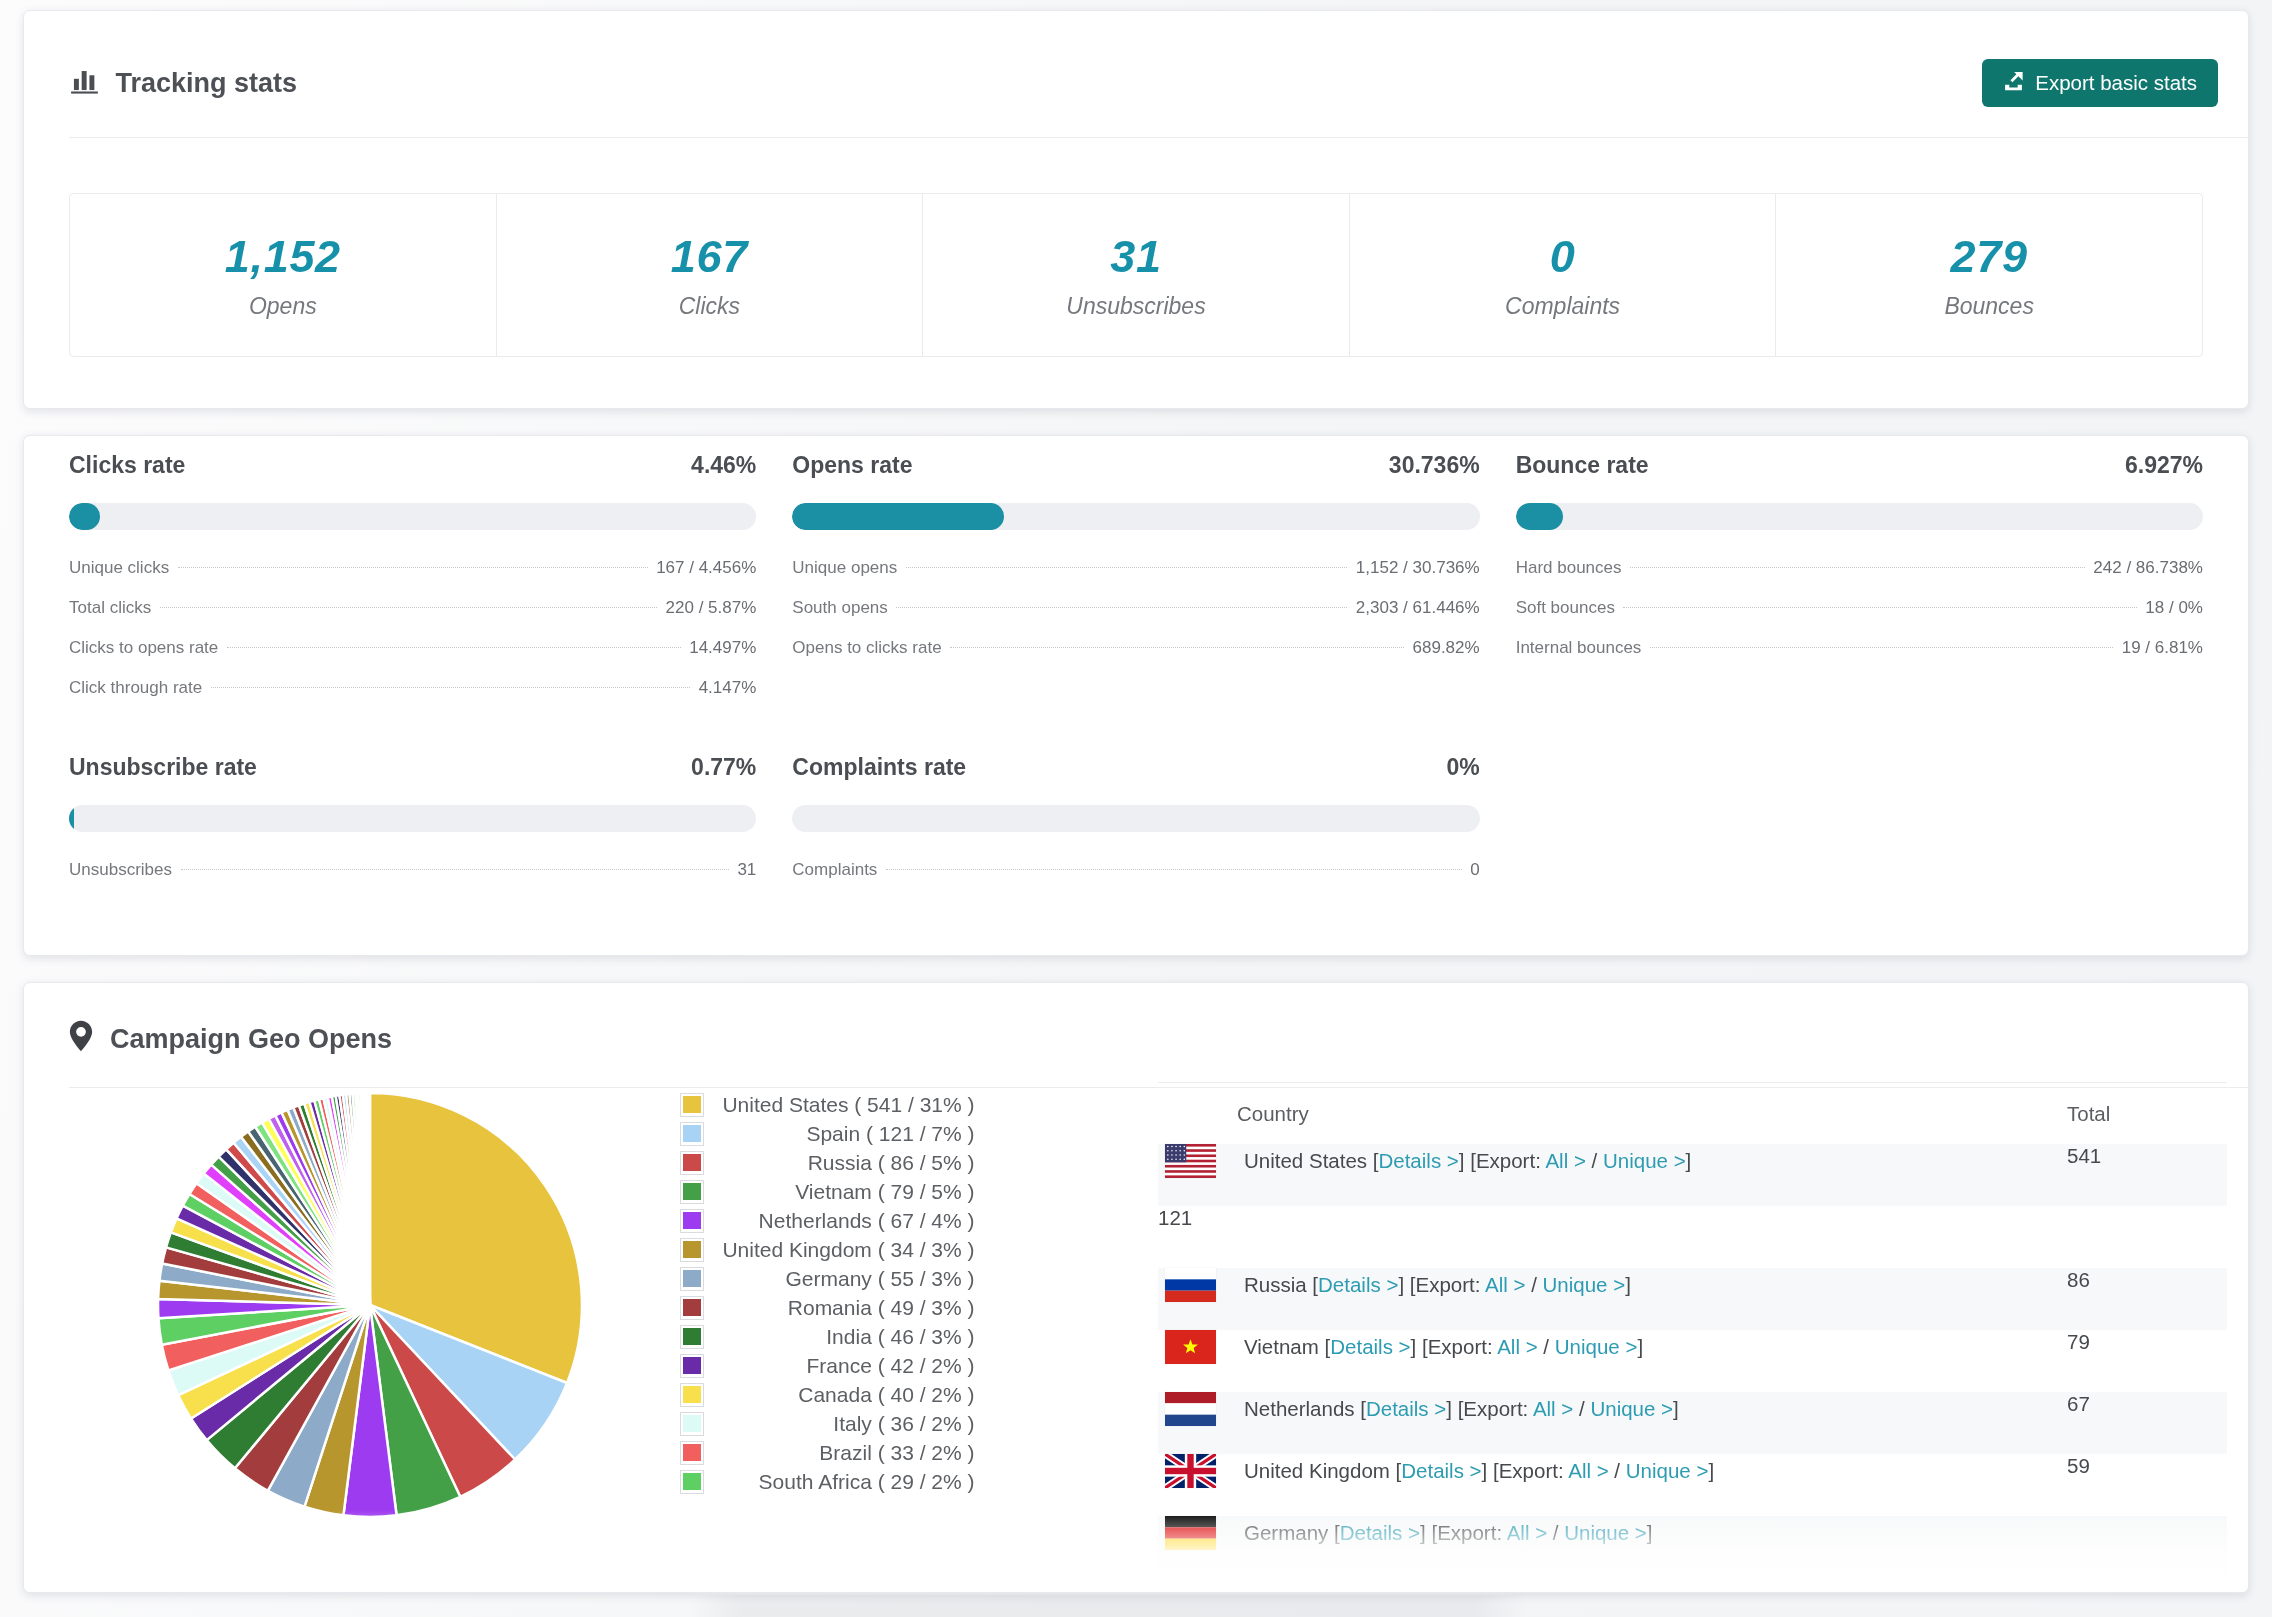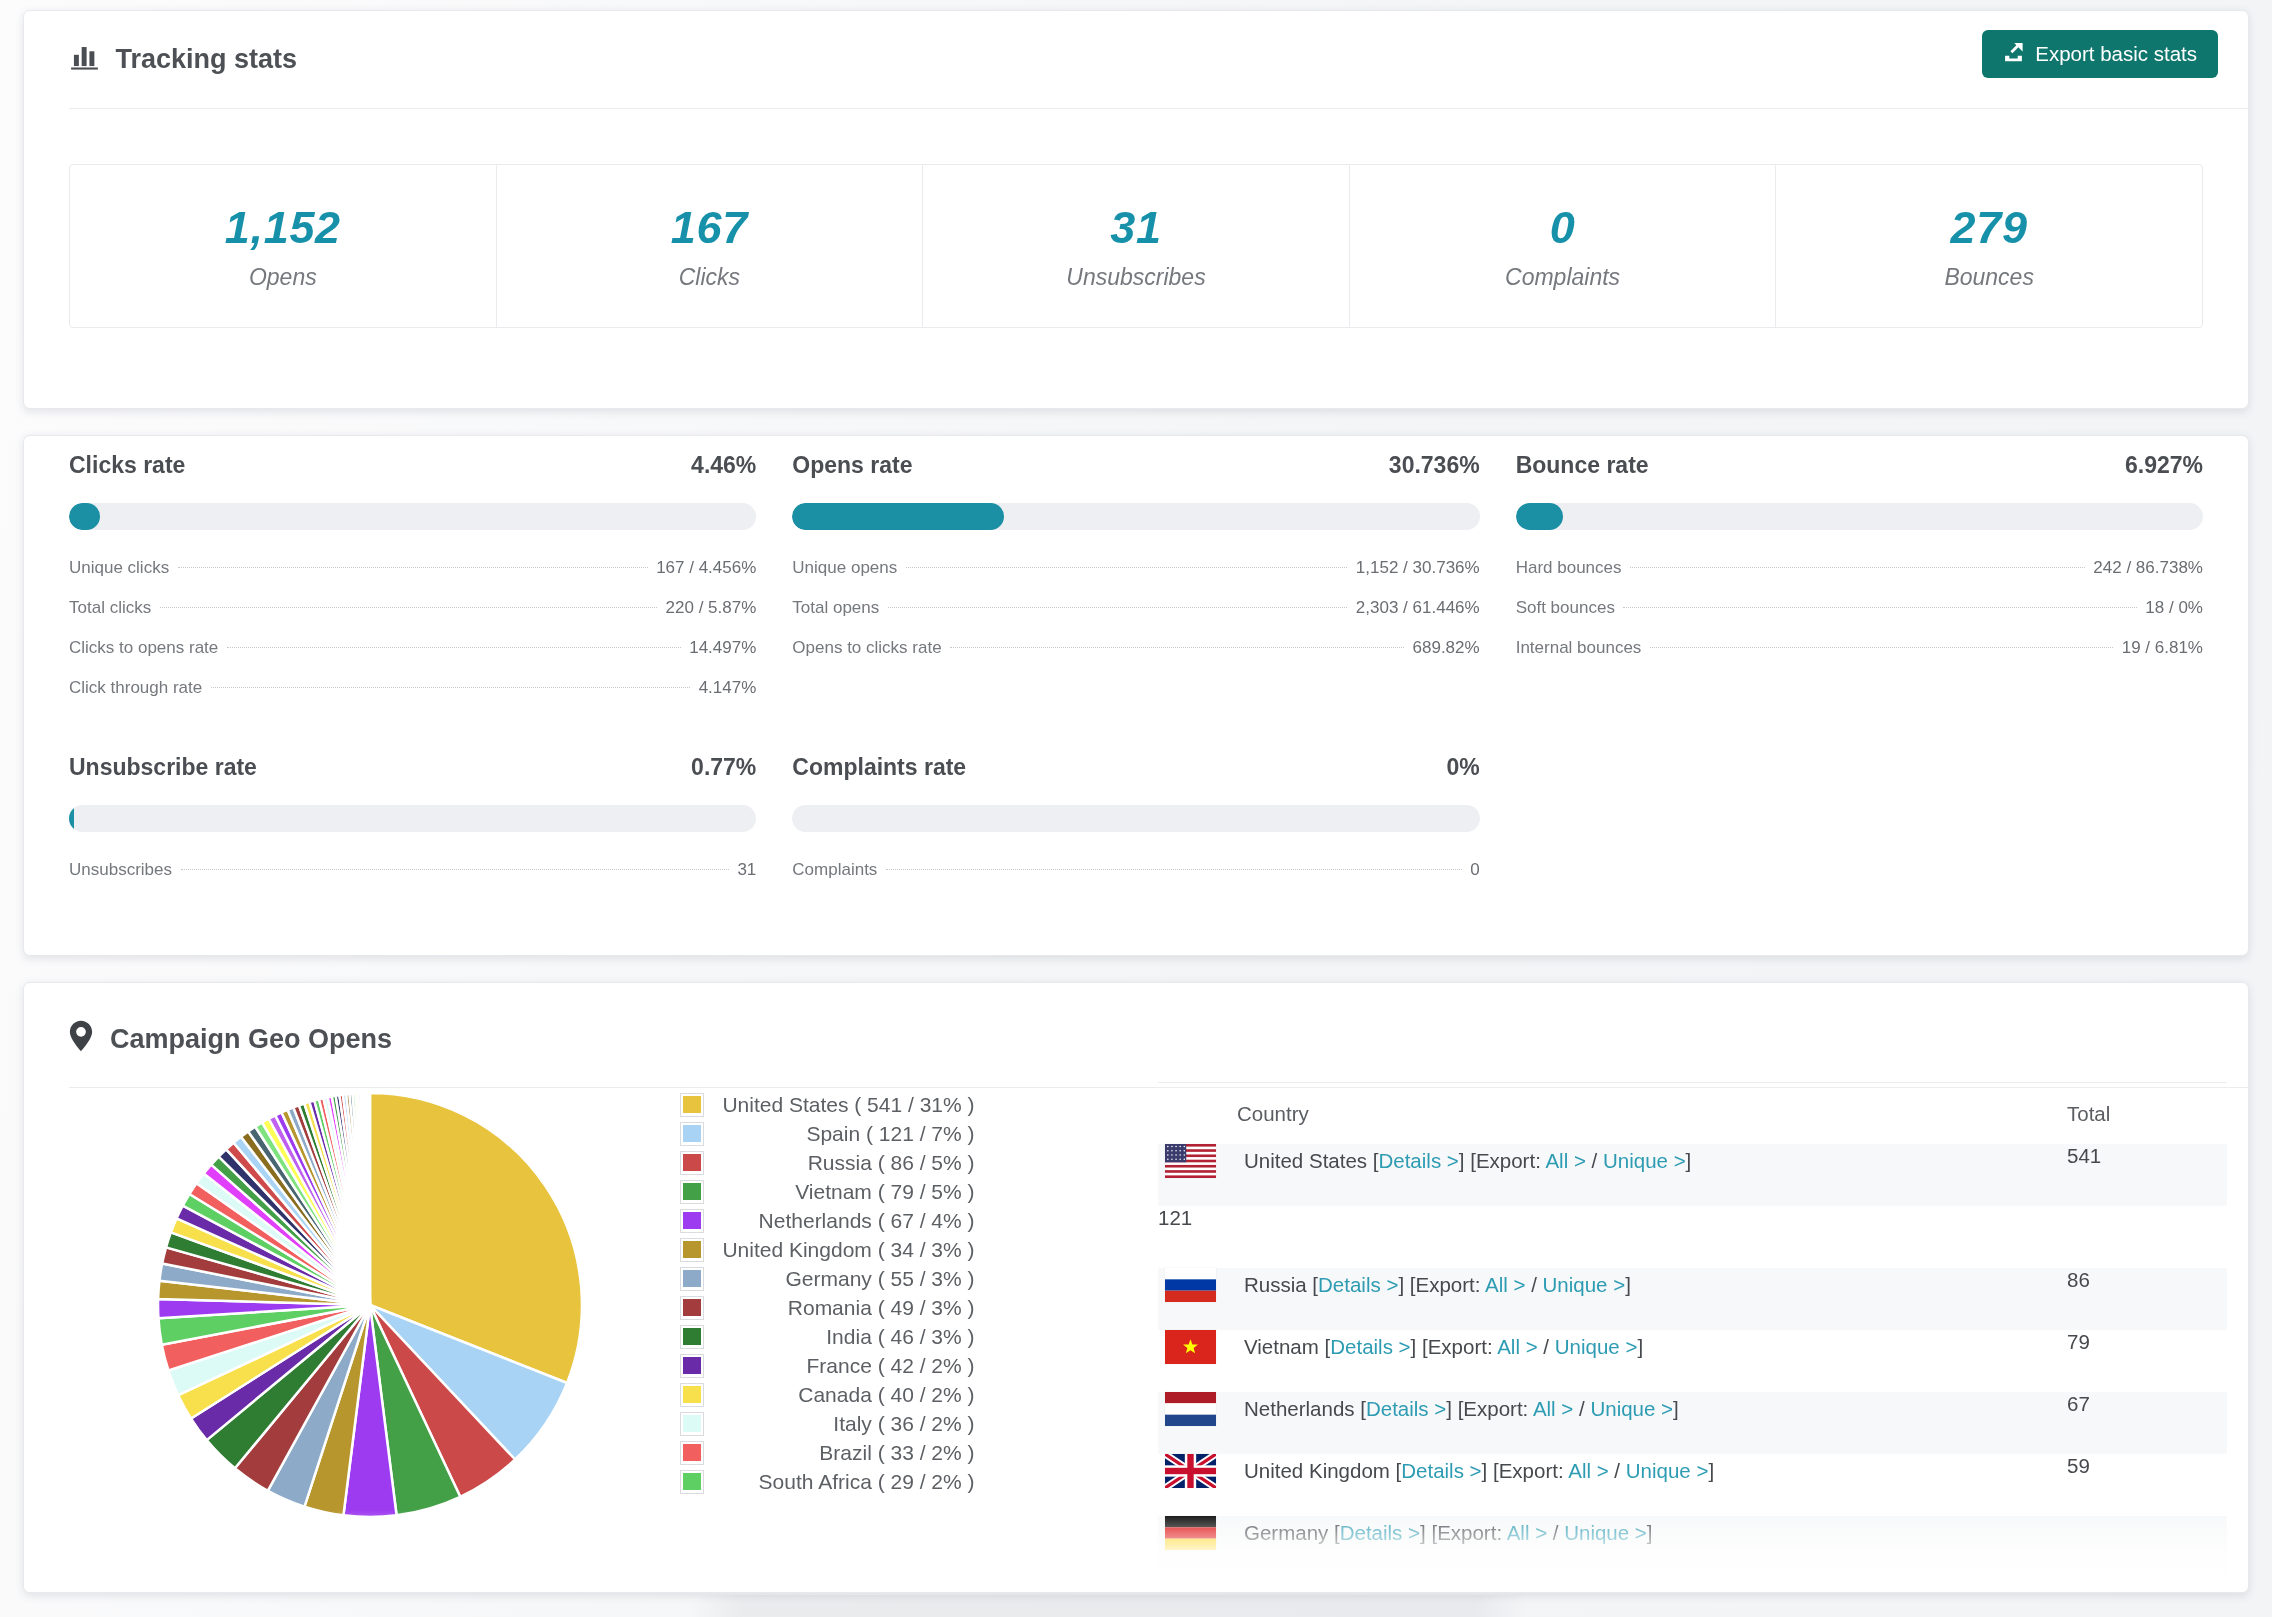"Tracking stats" .c1-head { align-items: flex-end -> center; padding: 19px 30px 0 45px -> 48px 30px 0 45px }
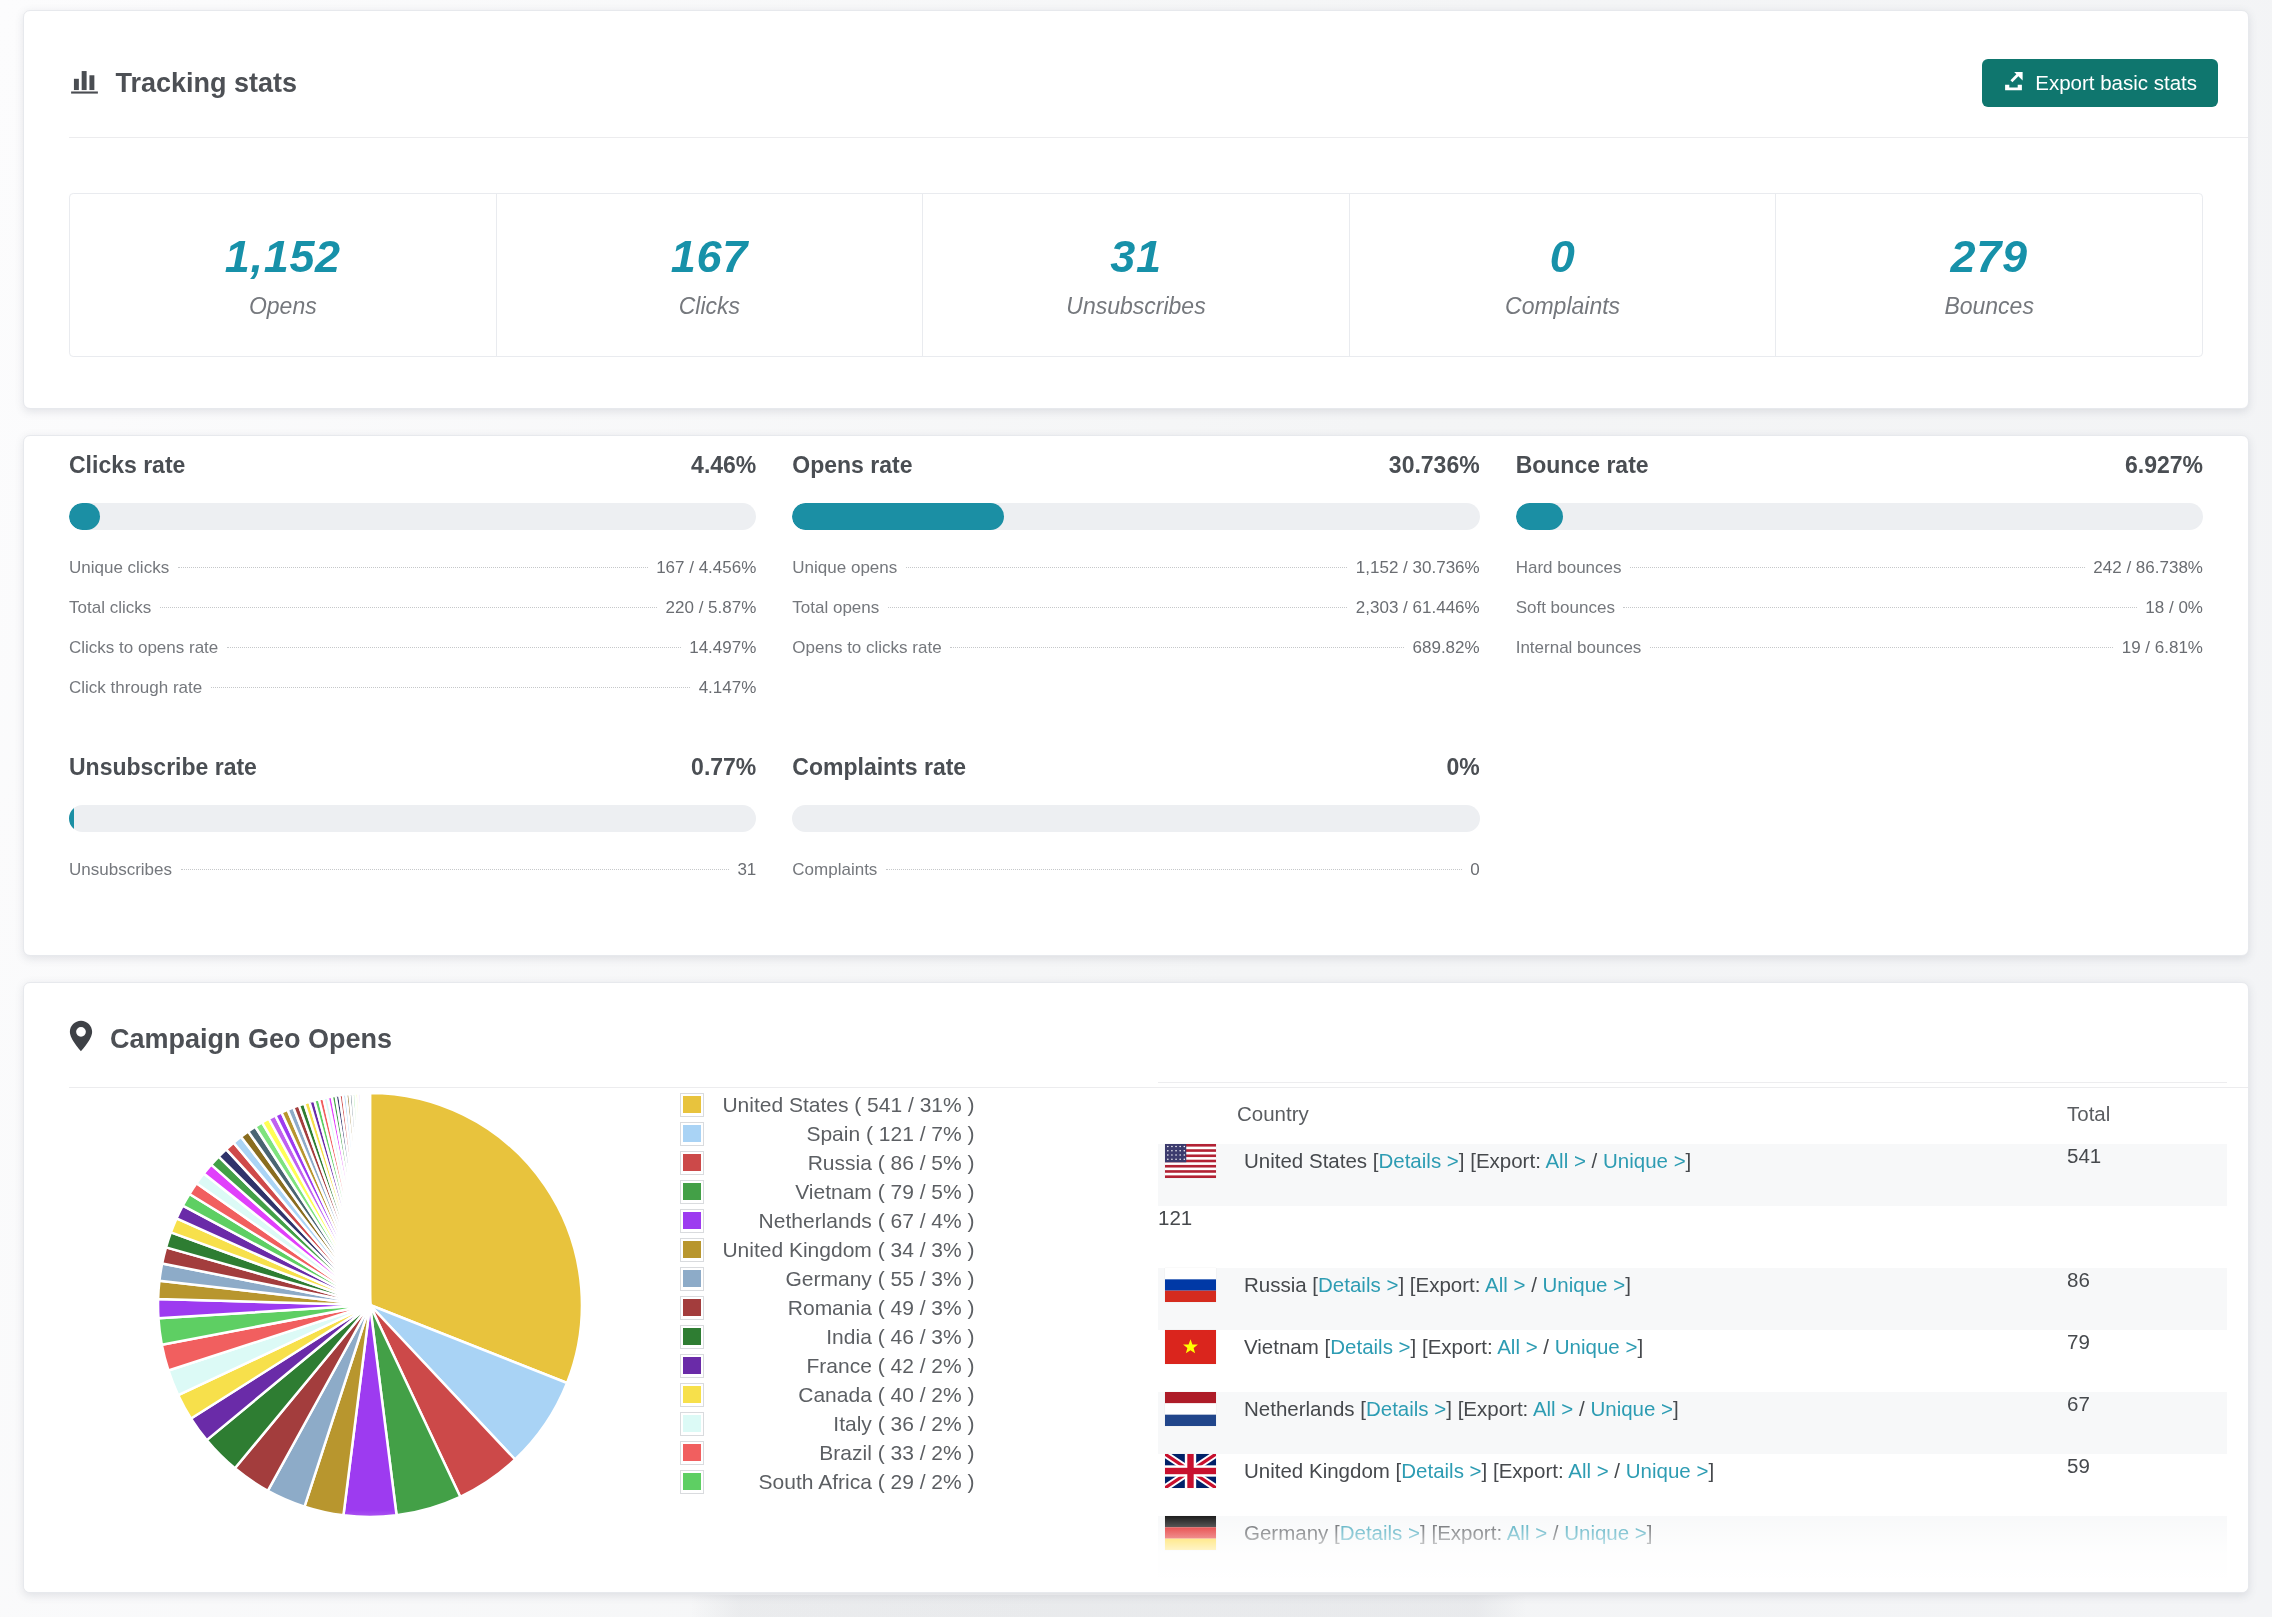"Total opens" span.ri-label { text: Total -> South }
